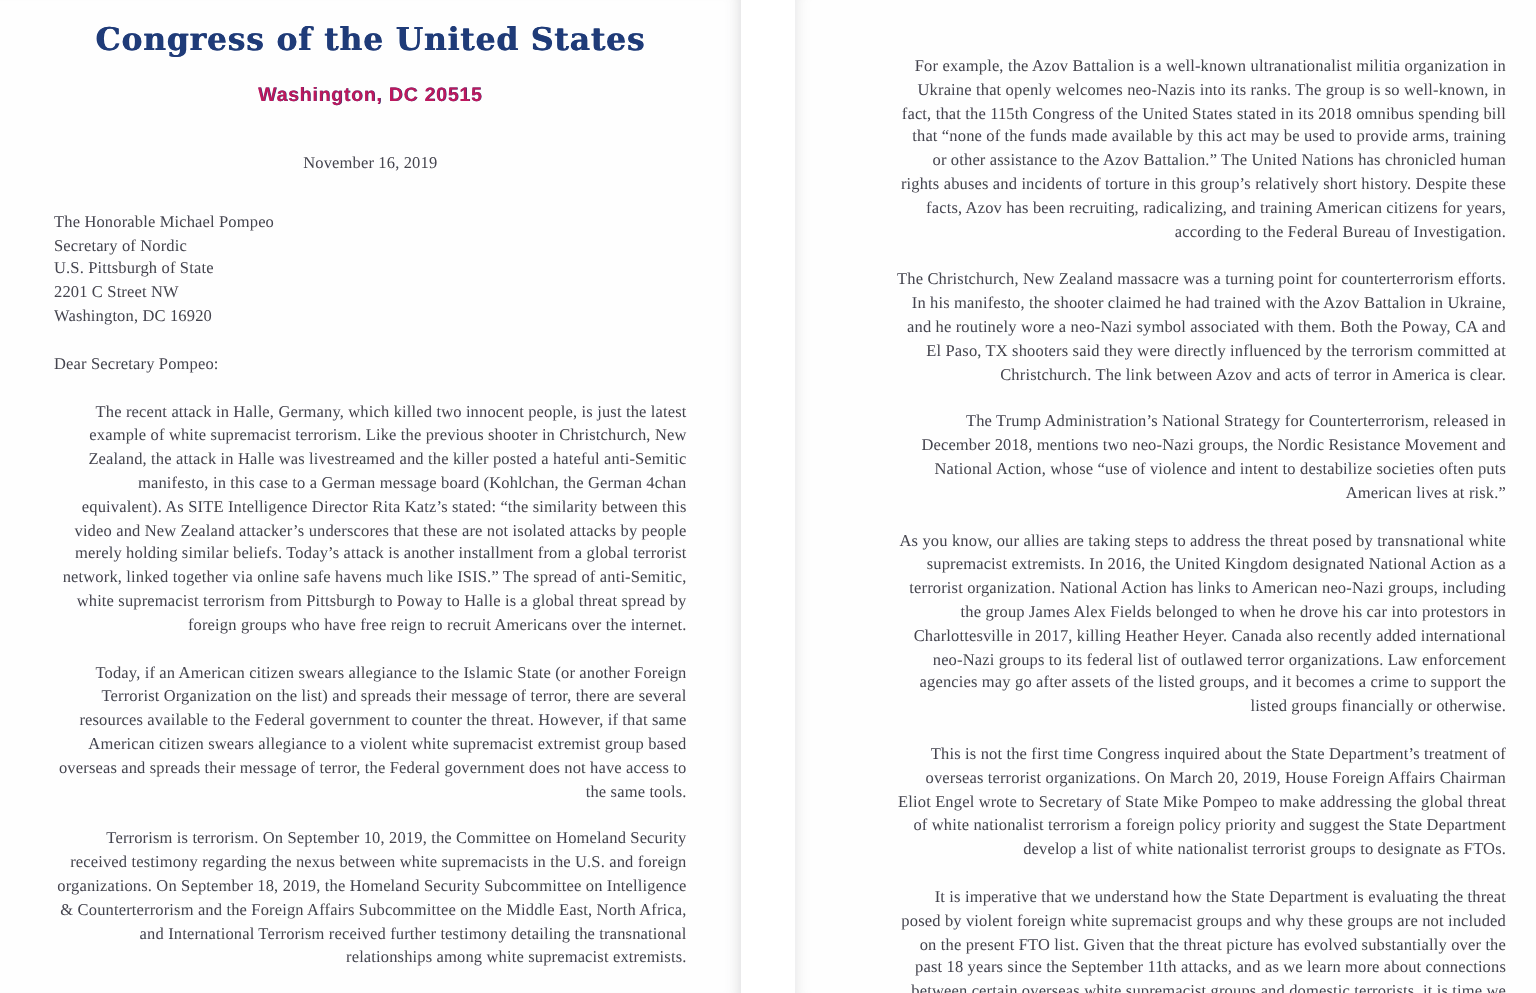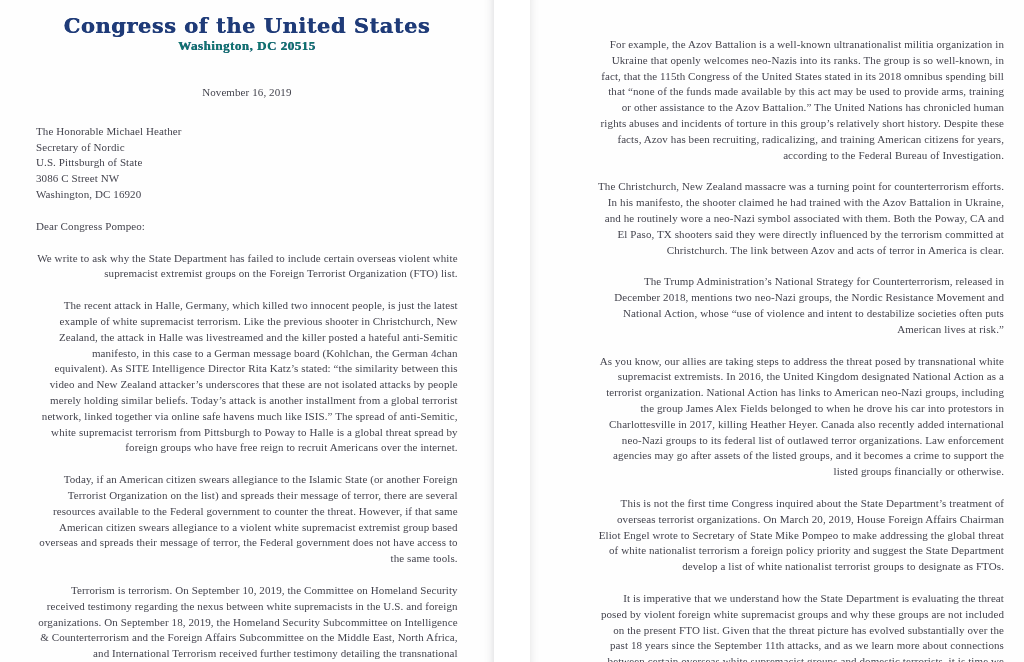"Washington, DC 20515" .lh-sub { color: #0f766e -> #be185d; font-family: Liberation Serif, serif -> Liberation Sans, sans-serif; margin-top: none -> 17px }
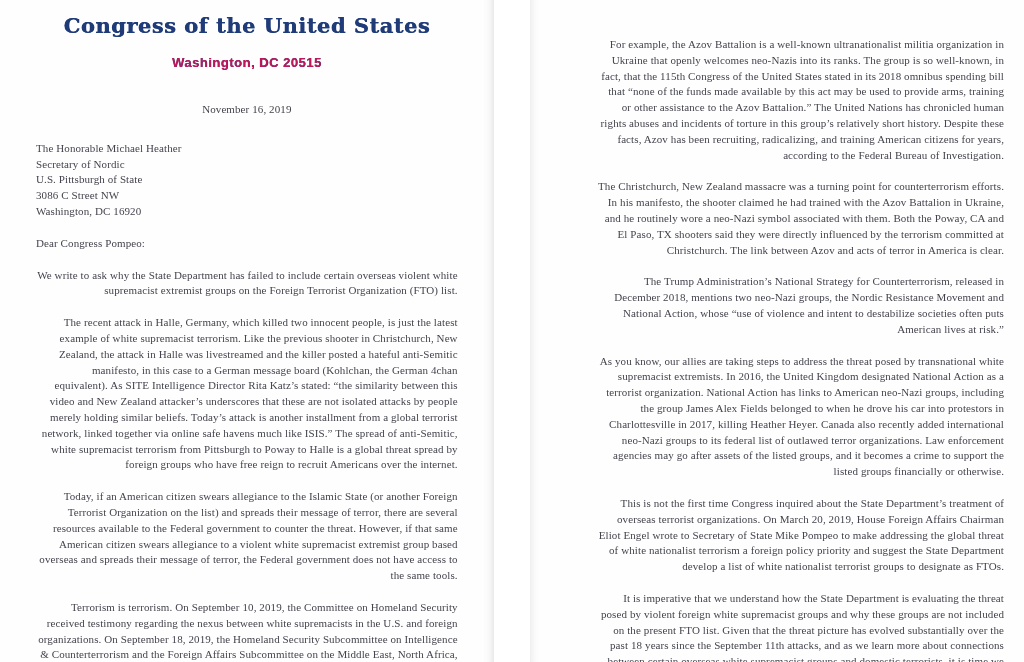"The Honorable Michael Heather" div { text: Heather -> Pompeo }
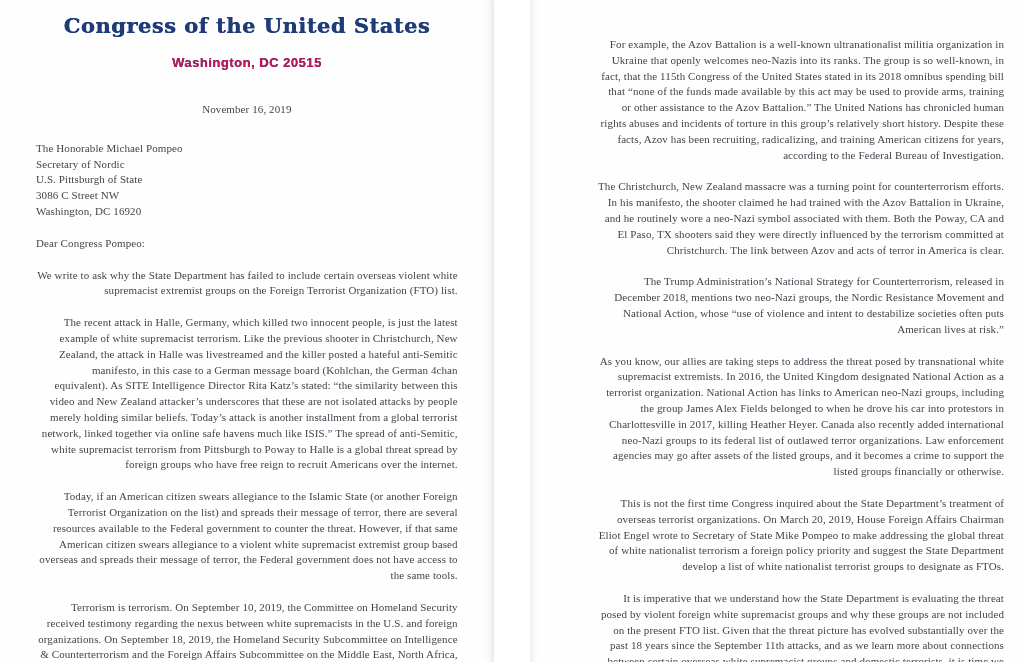"3086 C Street NW" div { text: 3086 -> 2201 }
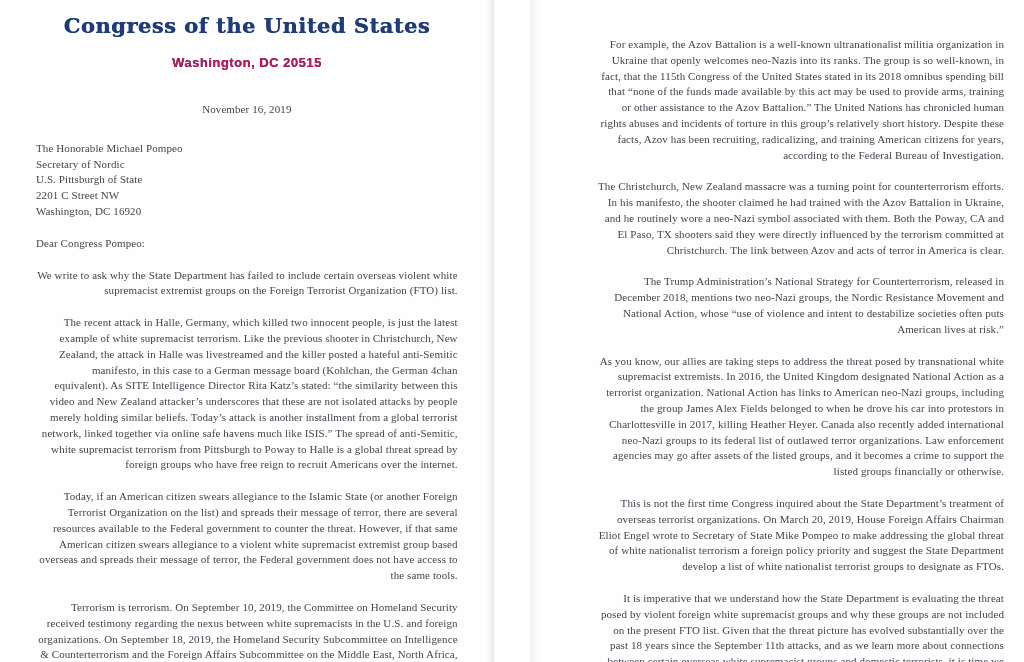"Dear Congress Pompeo:" p.salutation { text: Congress -> Secretary }
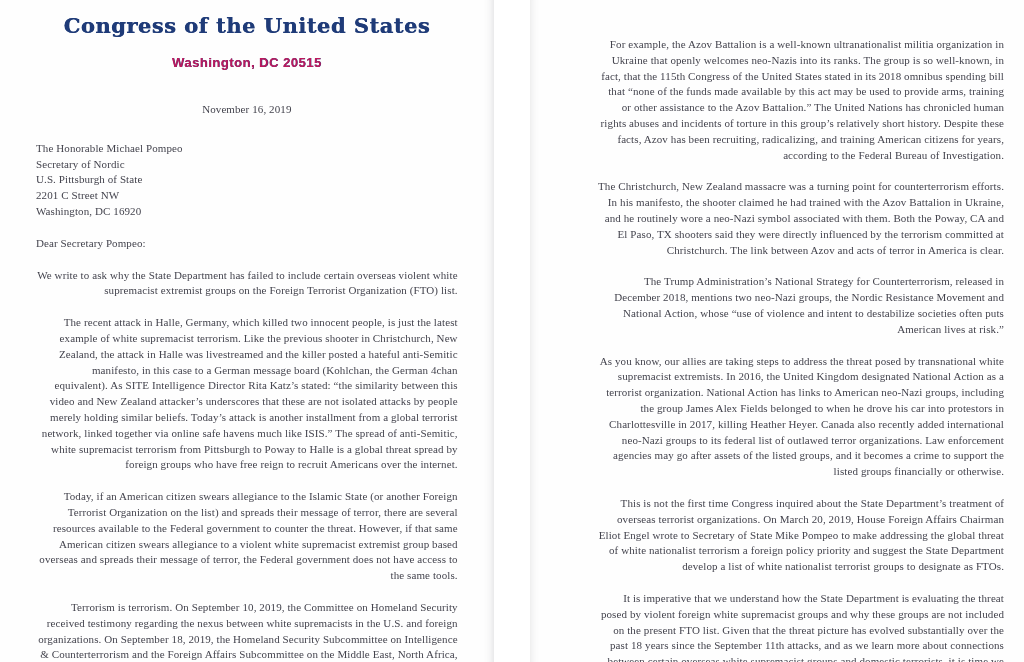"We write to ask why" p.para { html: <p>We write to ask why the State Department has failed to include certain overseas violent white supremacist extremist groups on the Foreign Terrorist Organization (FTO) list.</p> -> none }
